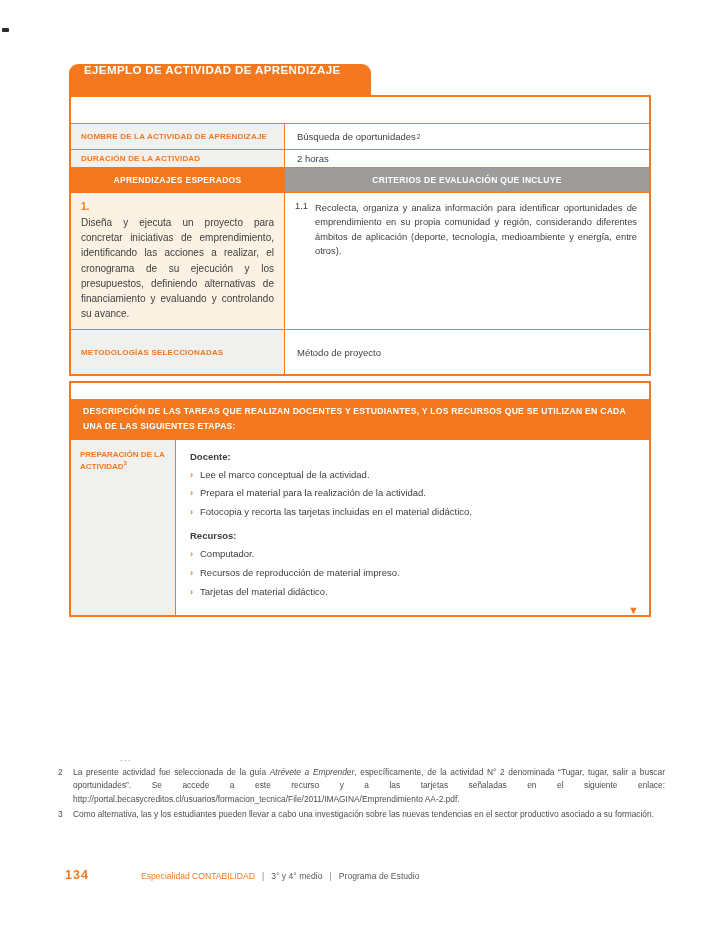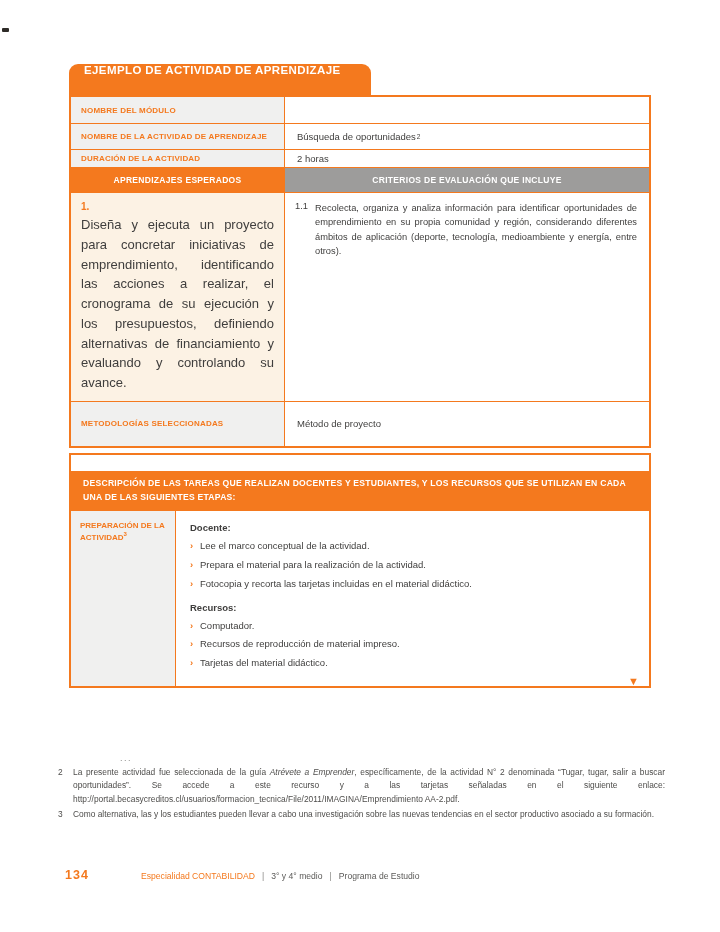"NOMBRE DEL MÓDULO" div.cell-label { html: <div>NOMBRE DEL MÓDULO</div> -> none }
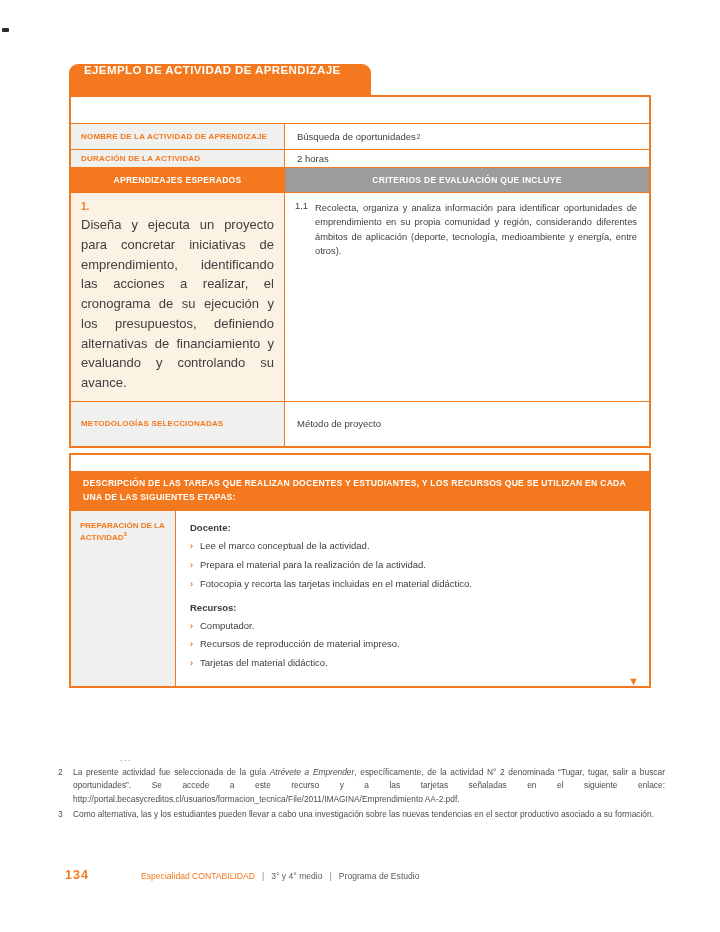"Diseña y ejecuta un proyecto" .ae-text { font-size: 13px -> 10px }
